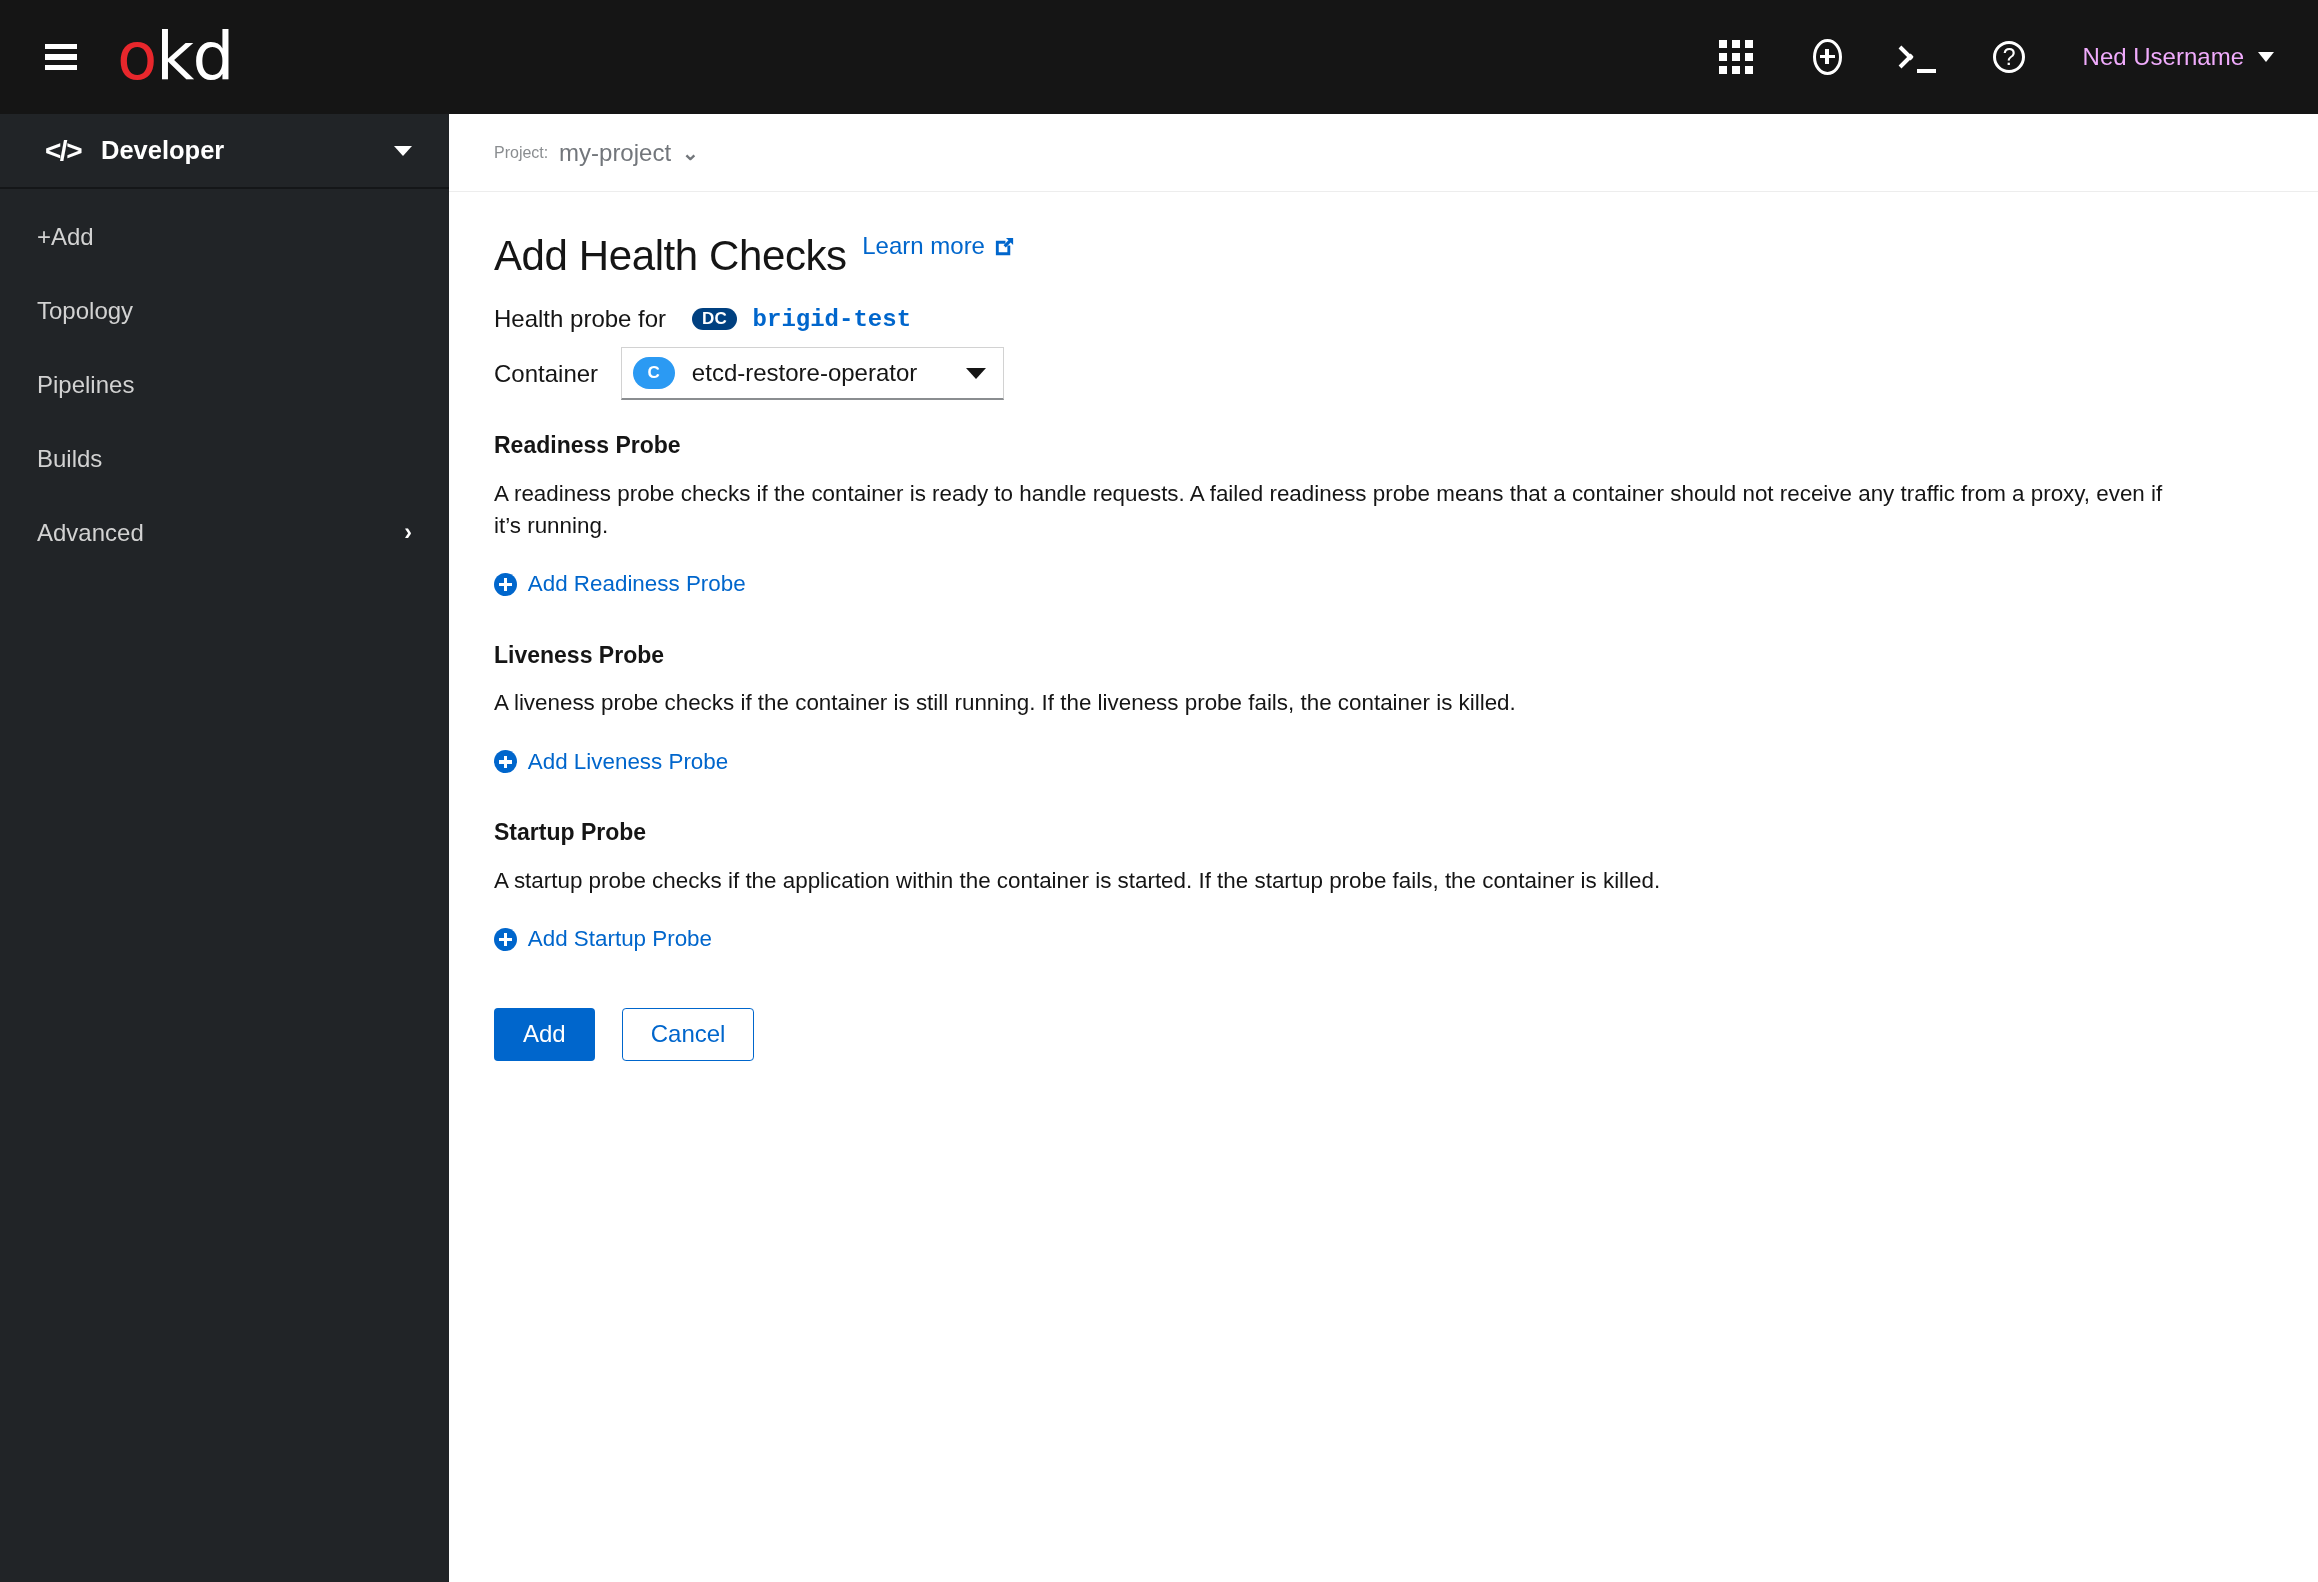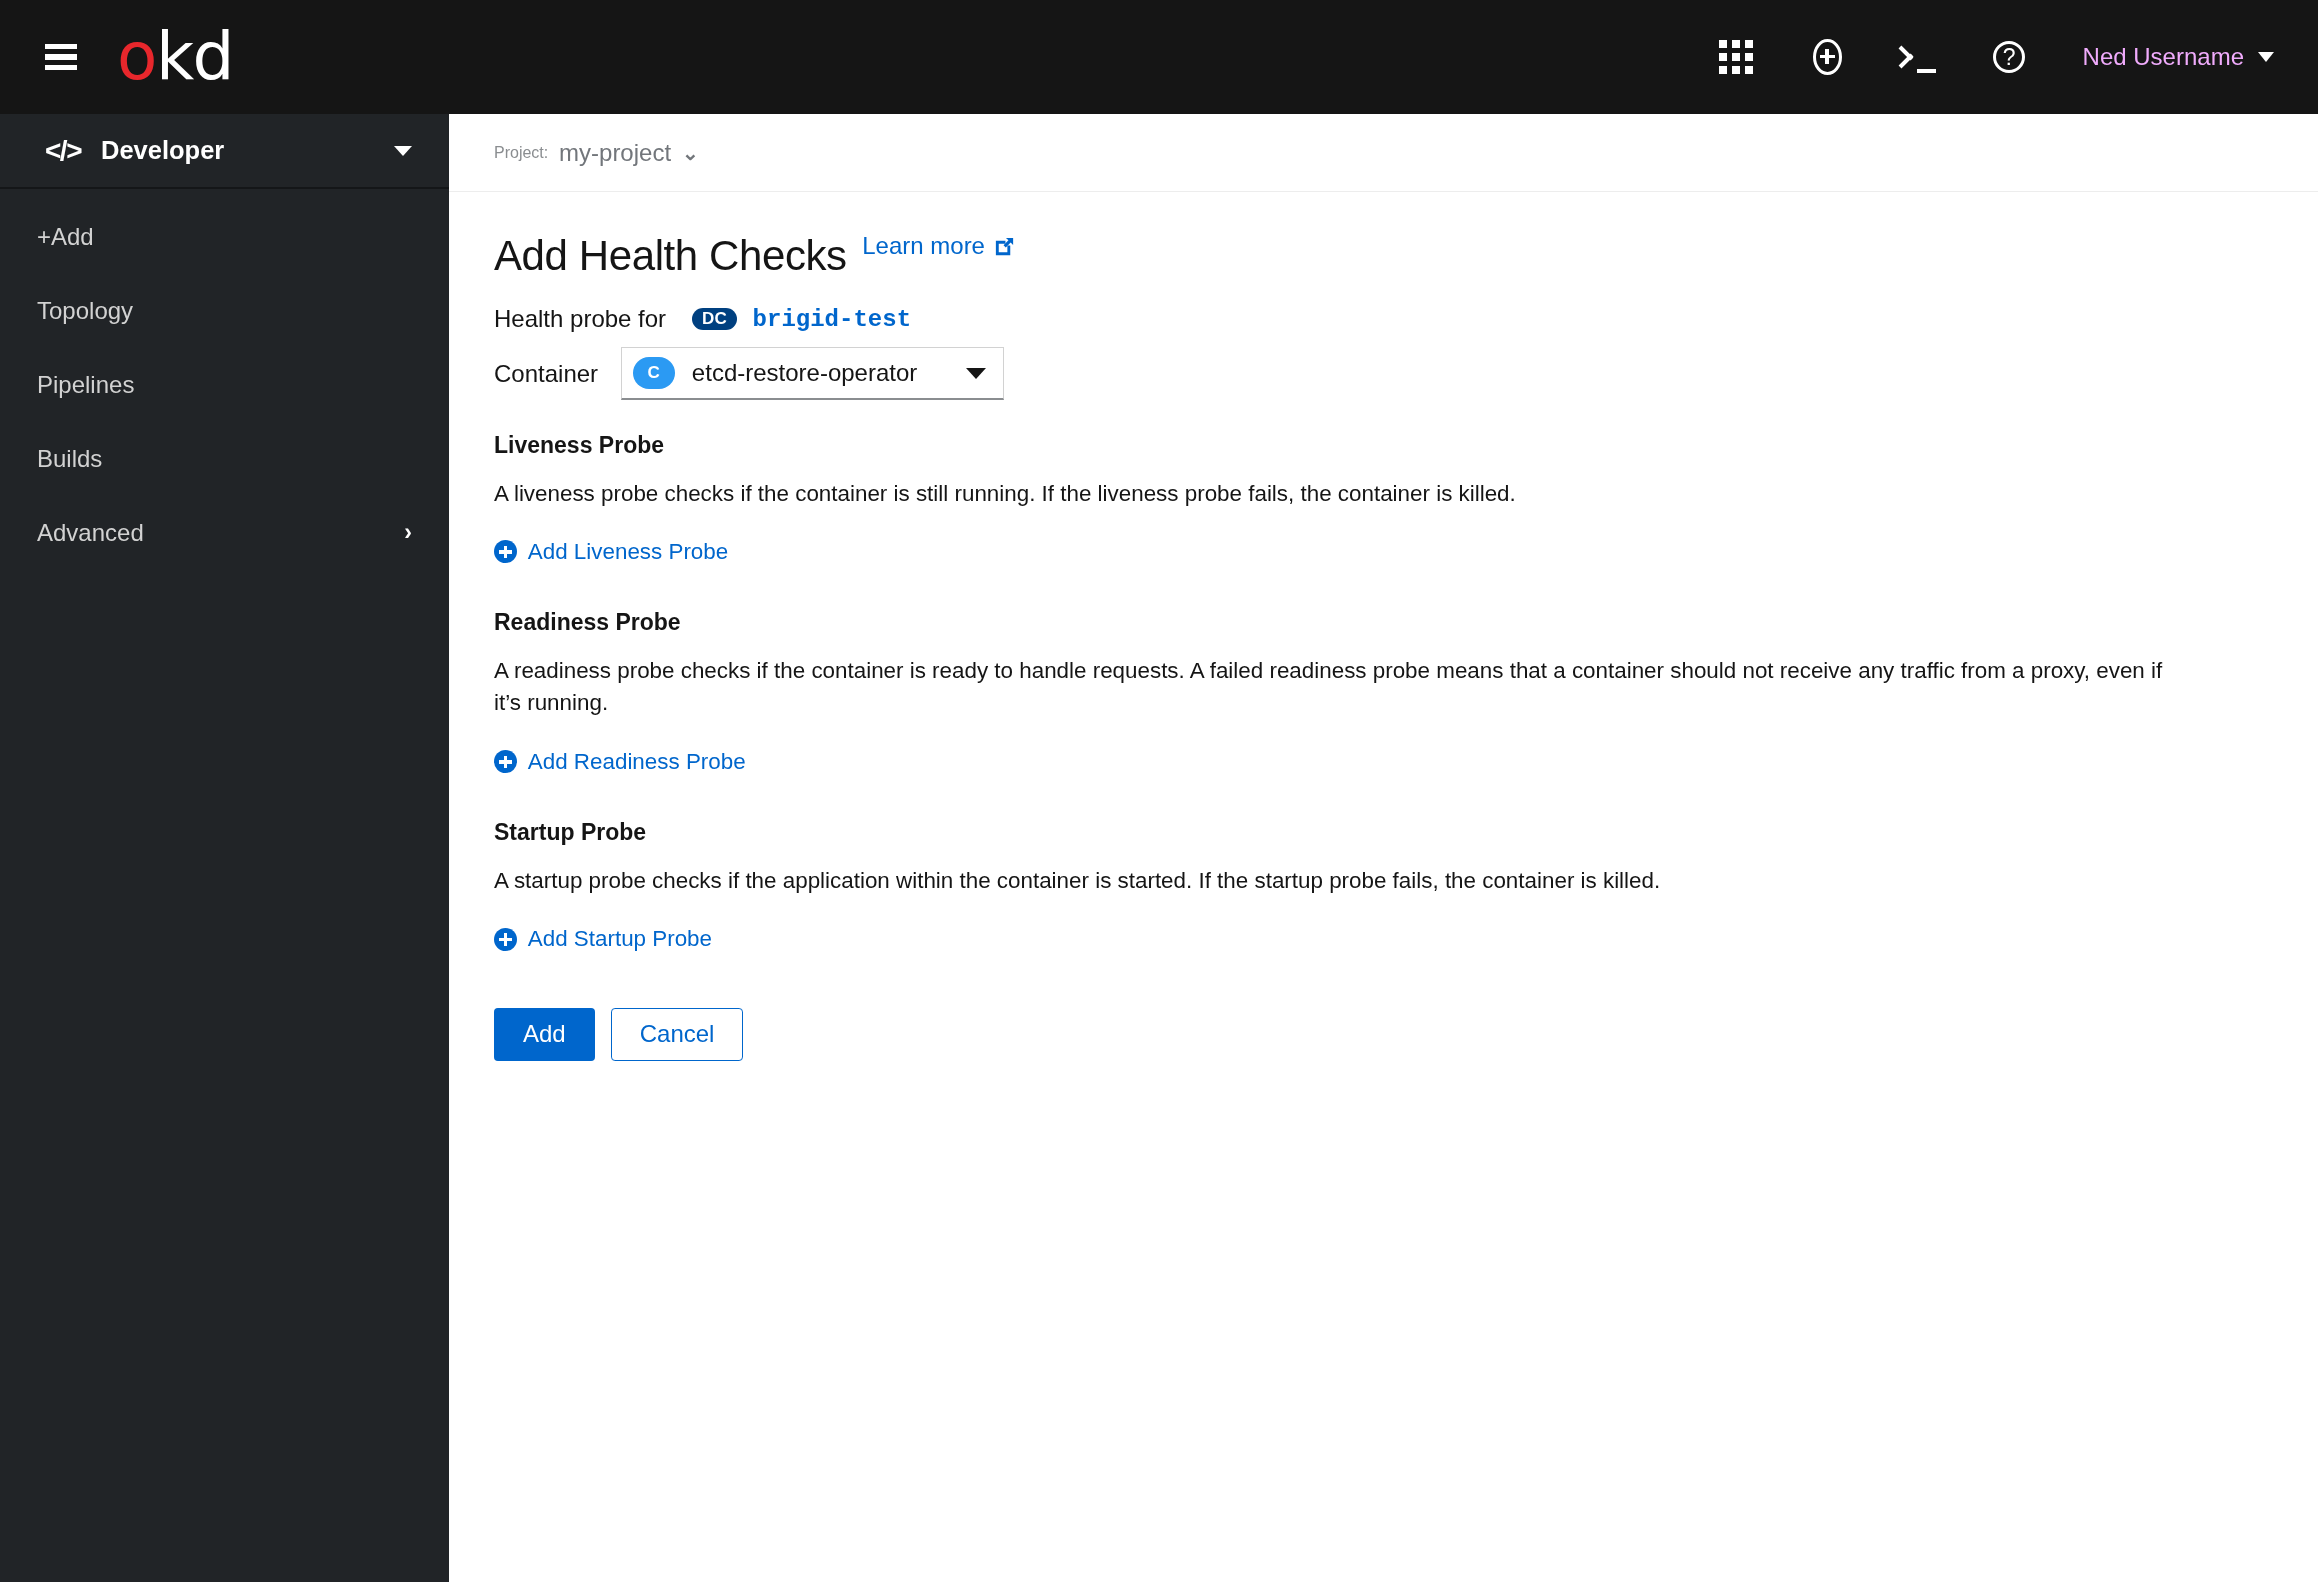"Liveness Probe" div.probe-section { order: before "Readiness Probe" -> after "Readiness Probe" }
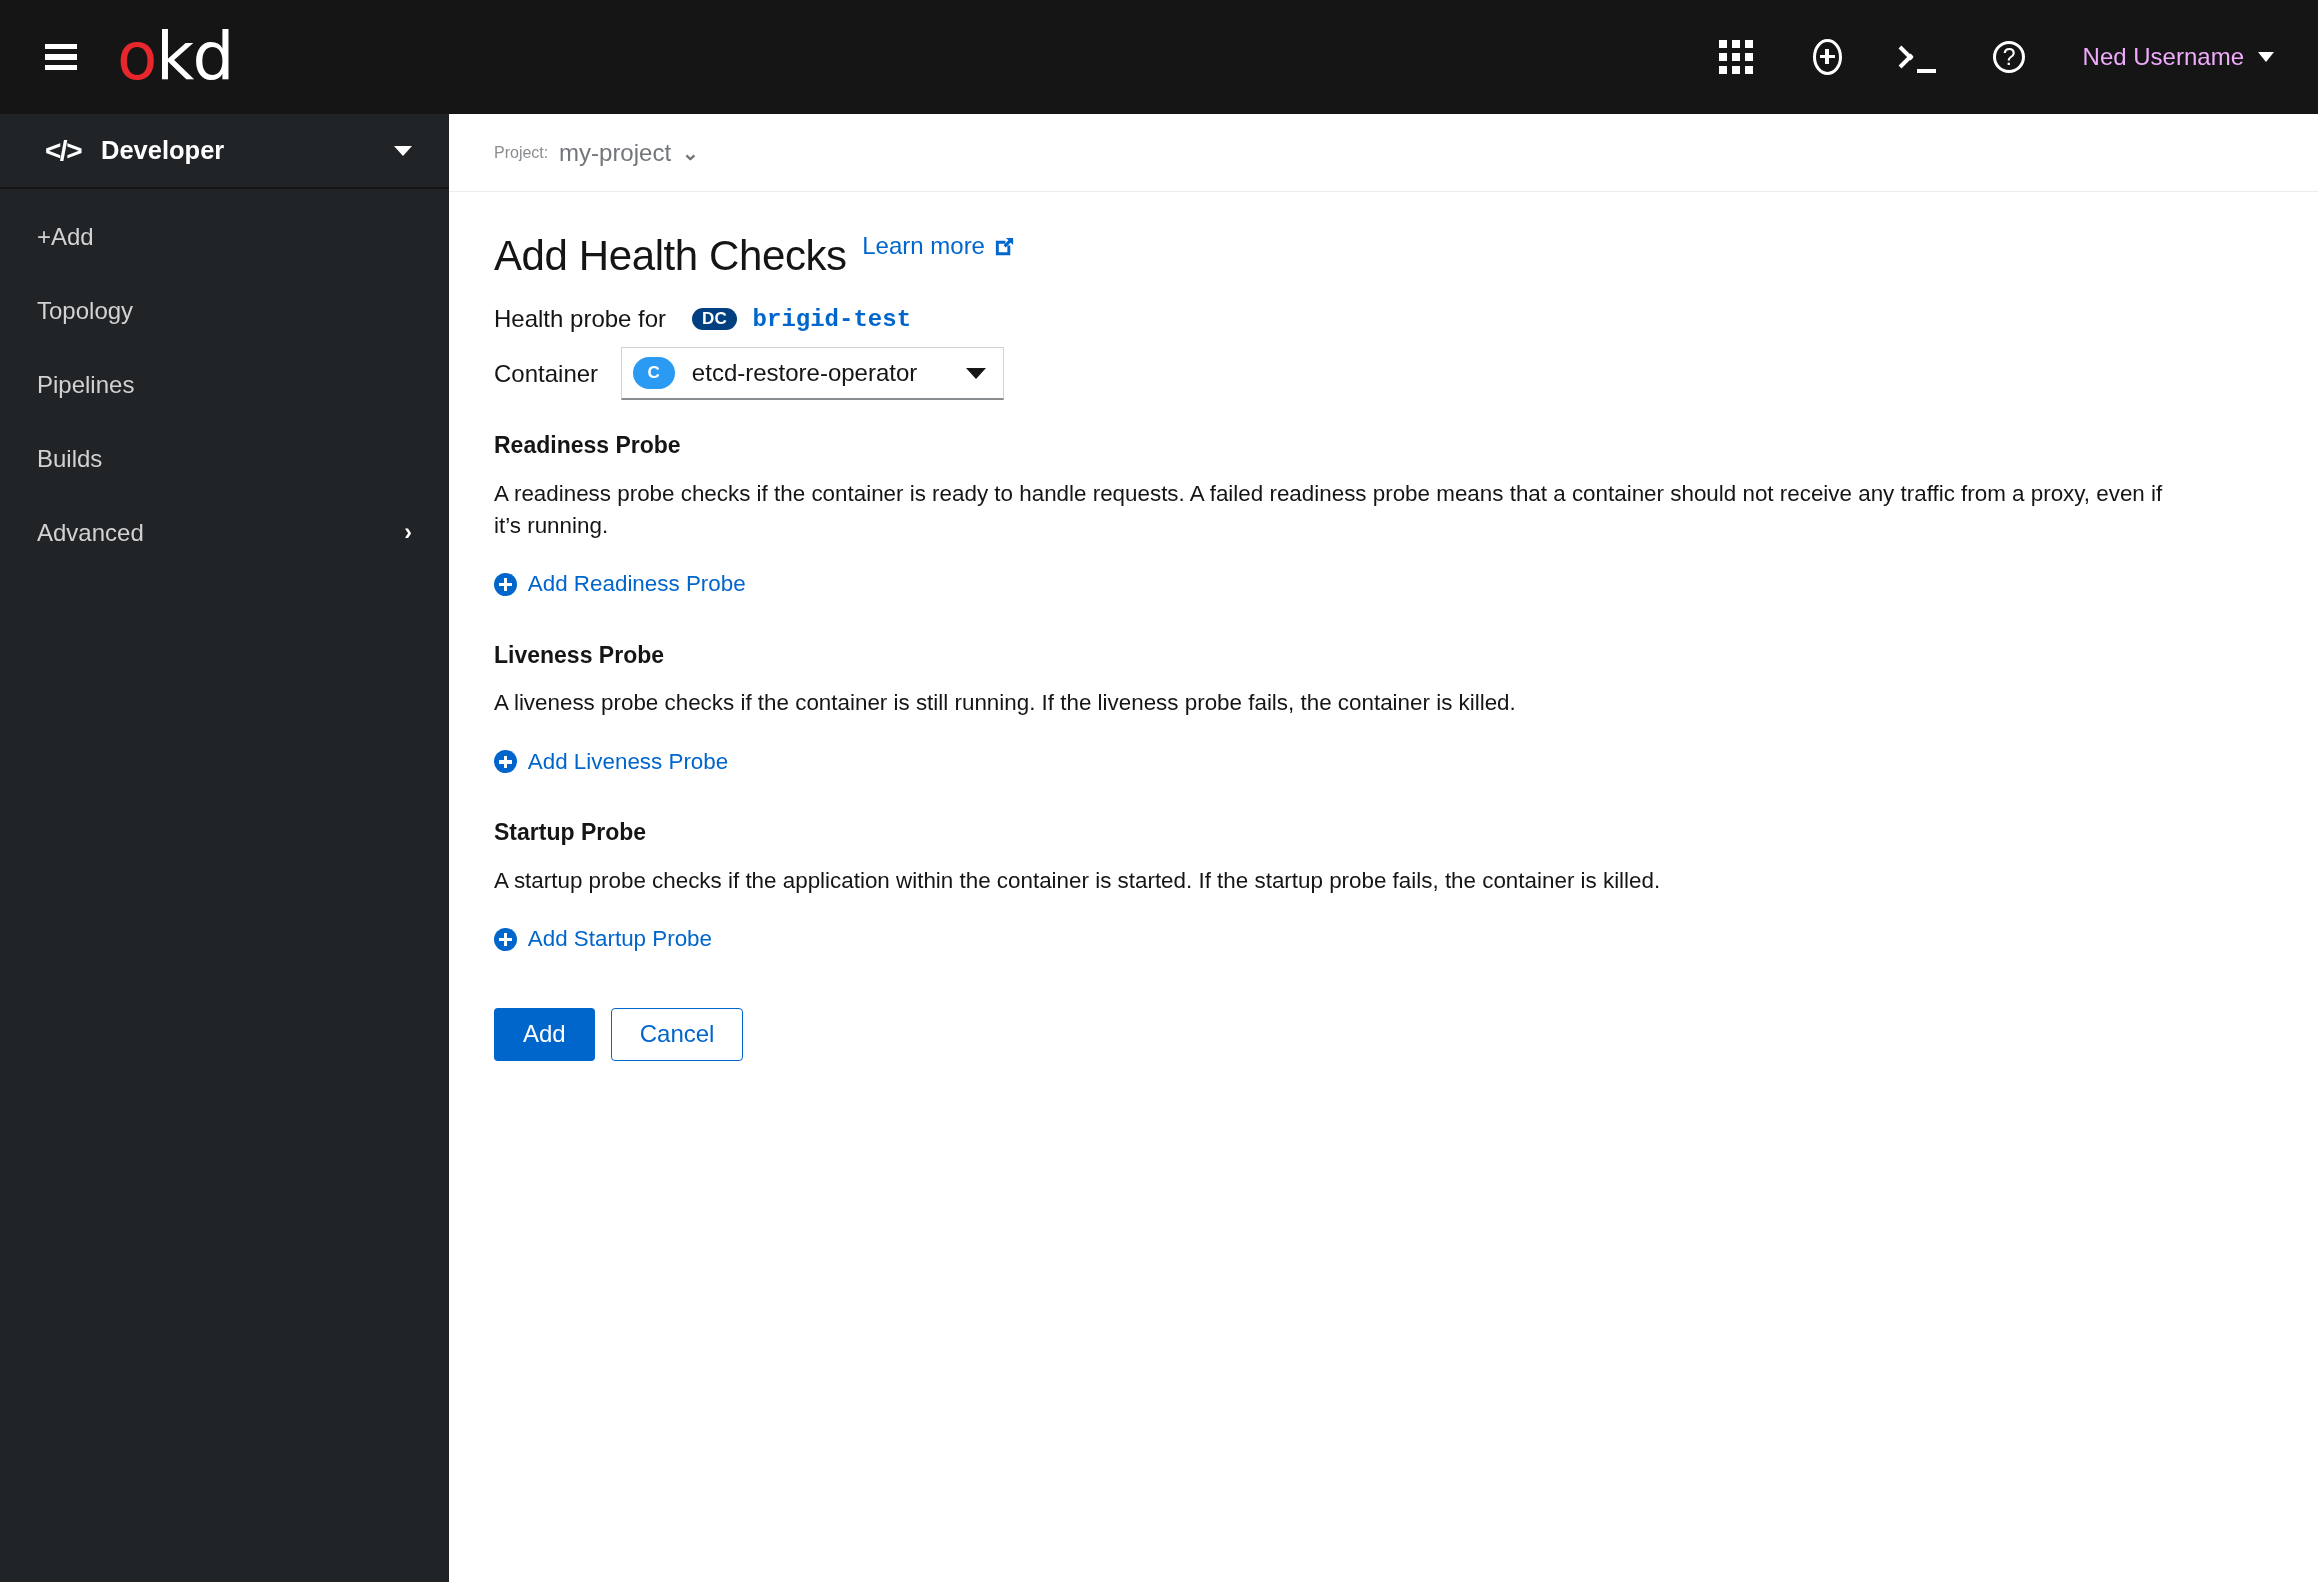"Add" .button-row { gap: 16px -> 27px }
